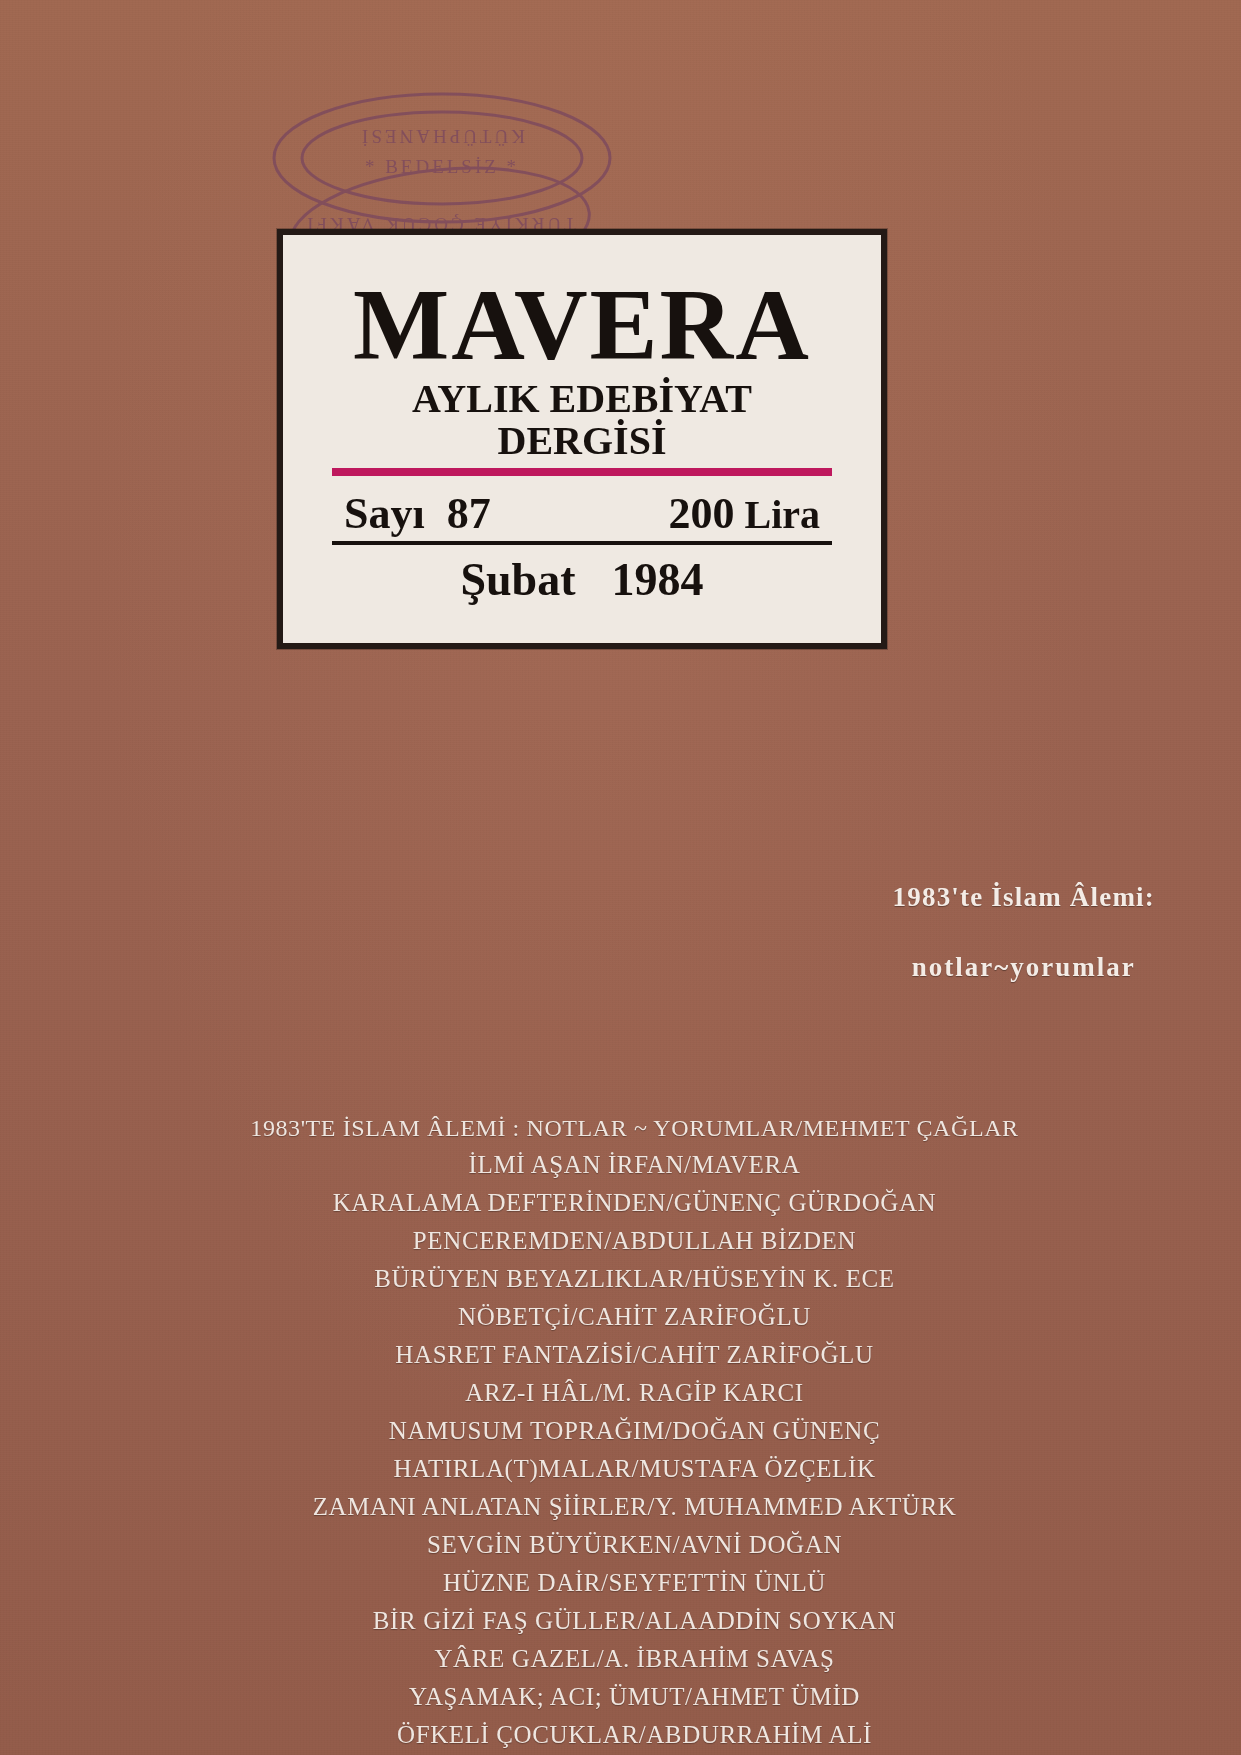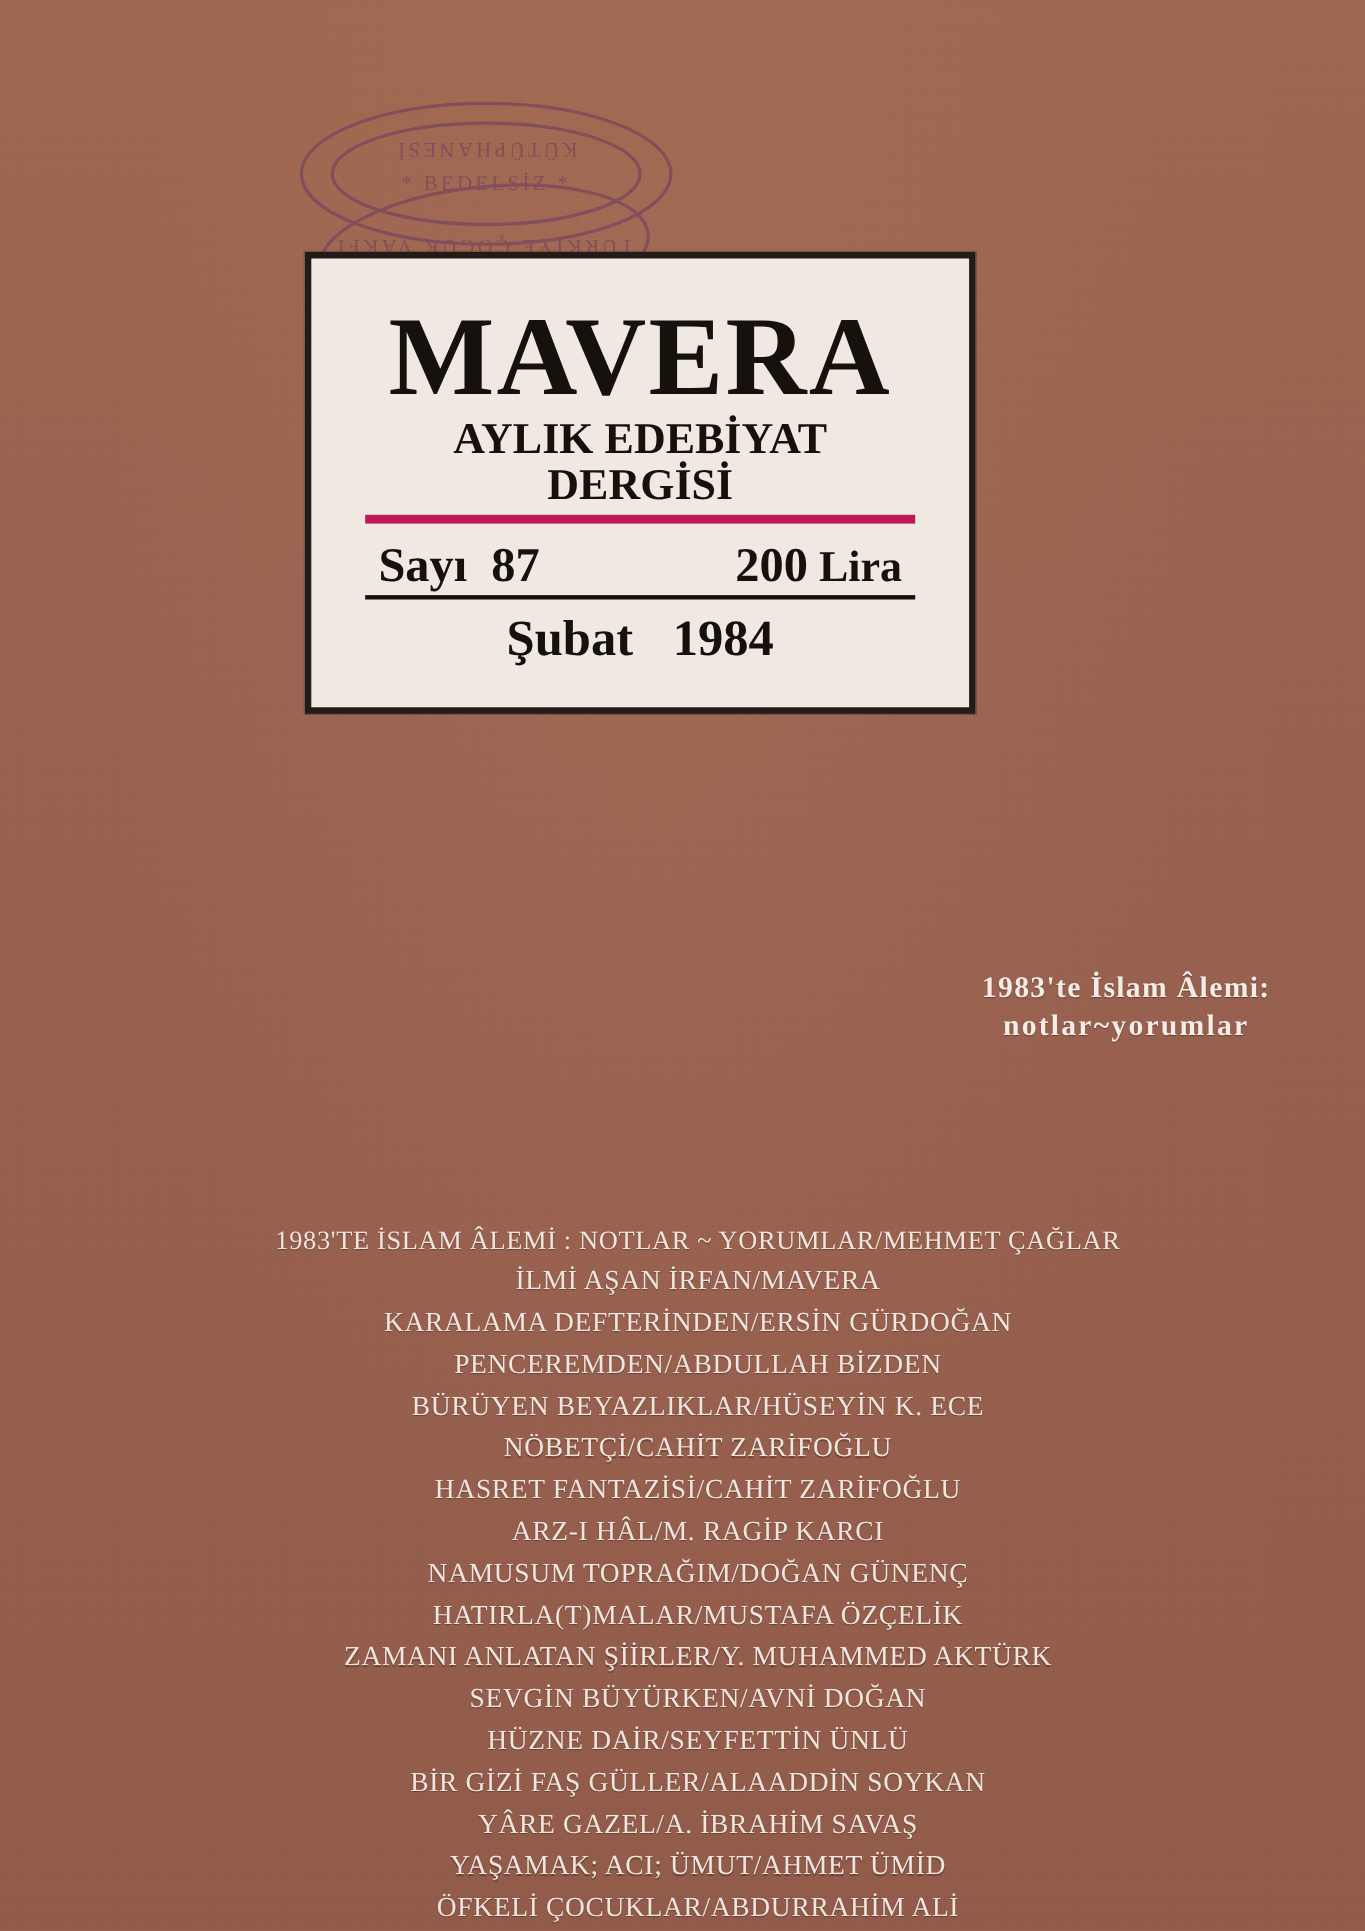"notlar~yorumlar" .feature .line2 { margin-top: none -> 35px }
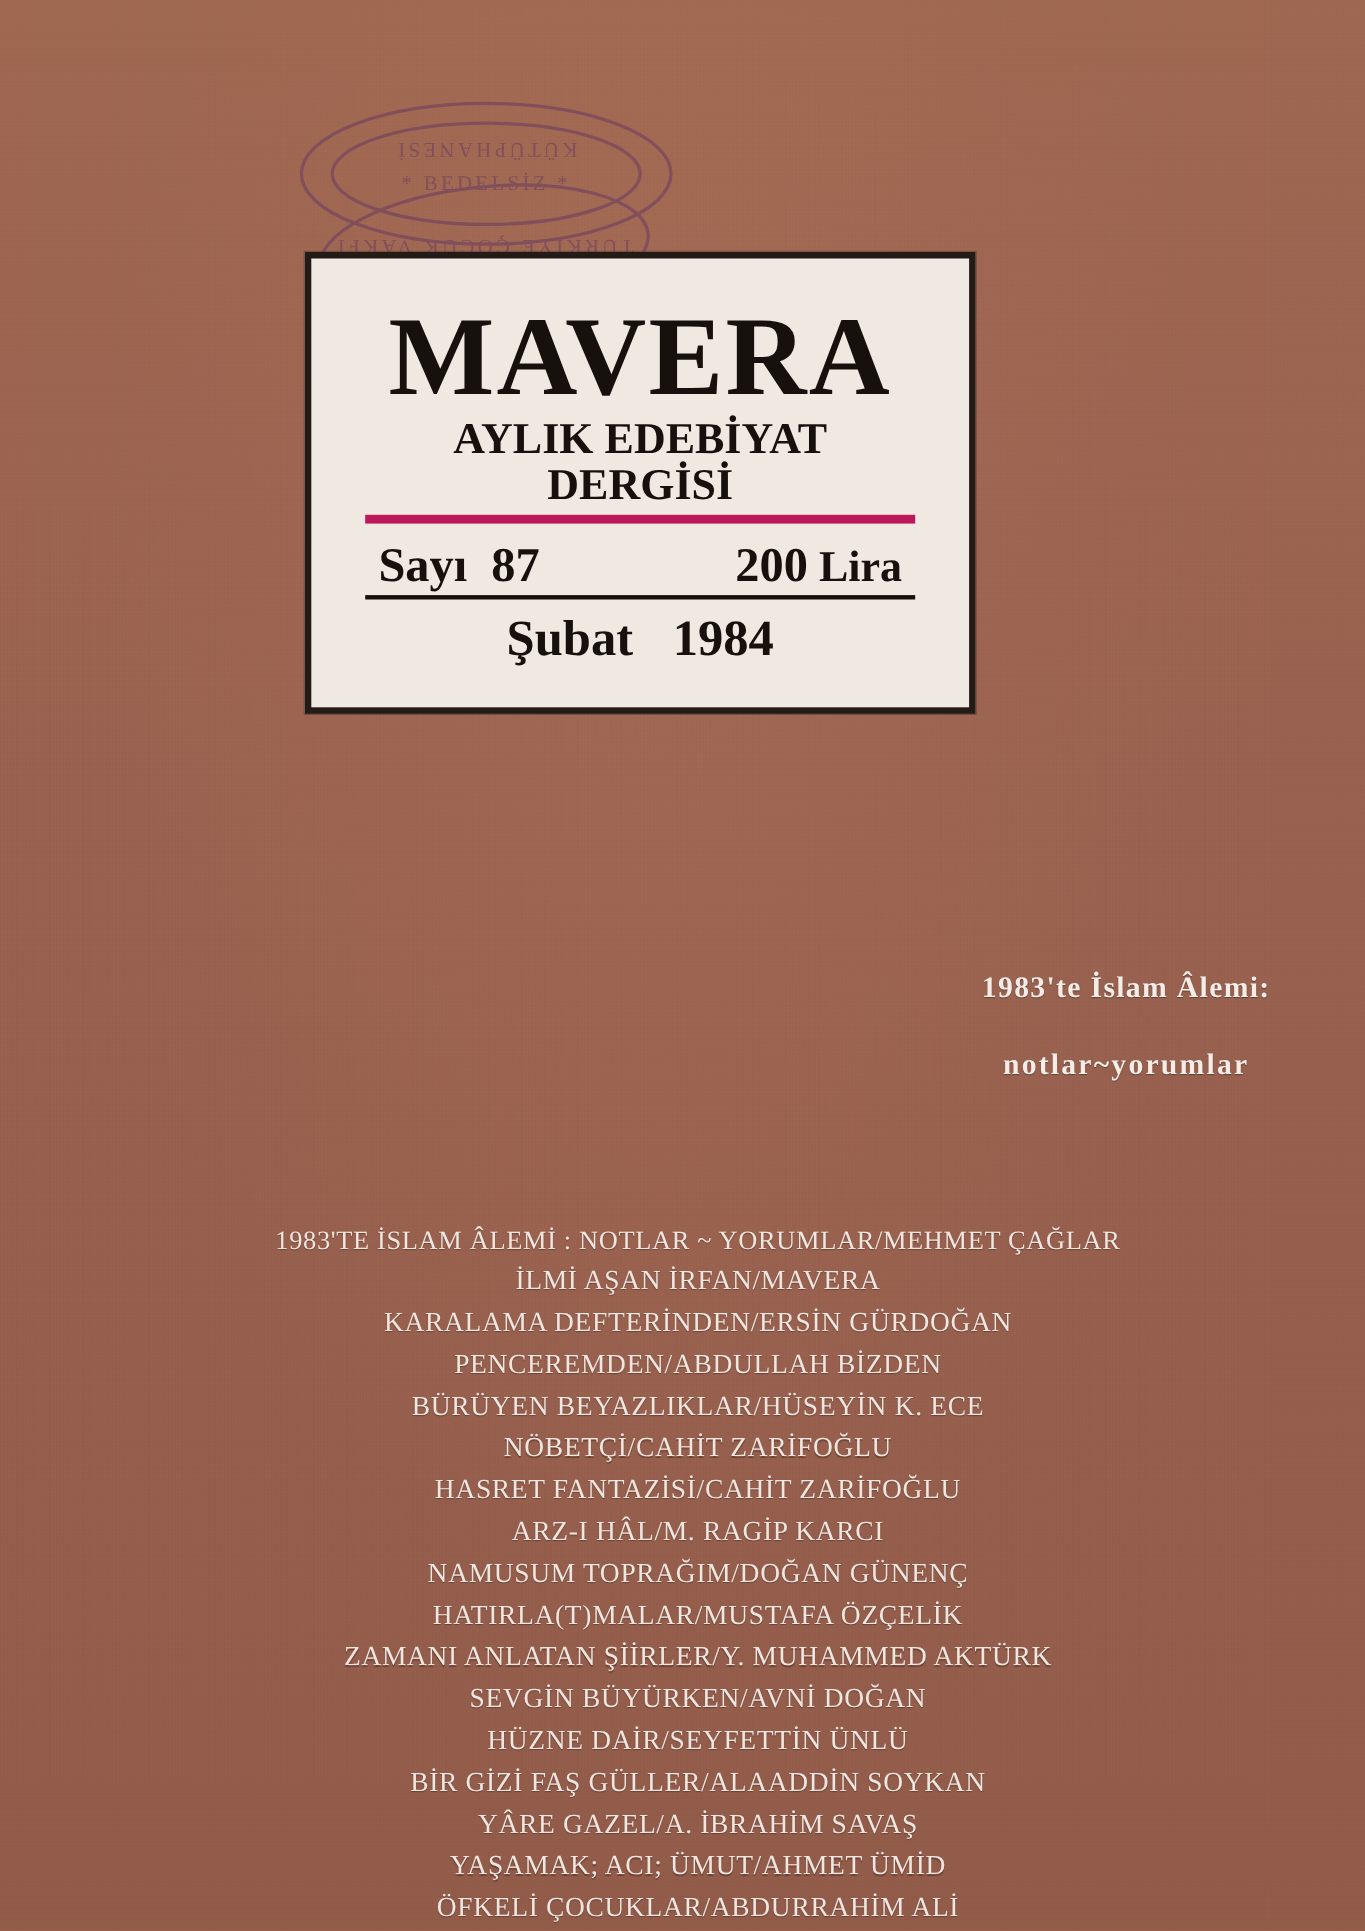"KARALAMA DEFTERİNDEN/ERSİN GÜRDOĞAN" div.entry { text: DEFTERİNDEN/ERSİN -> DEFTERİNDEN/GÜNENÇ }
